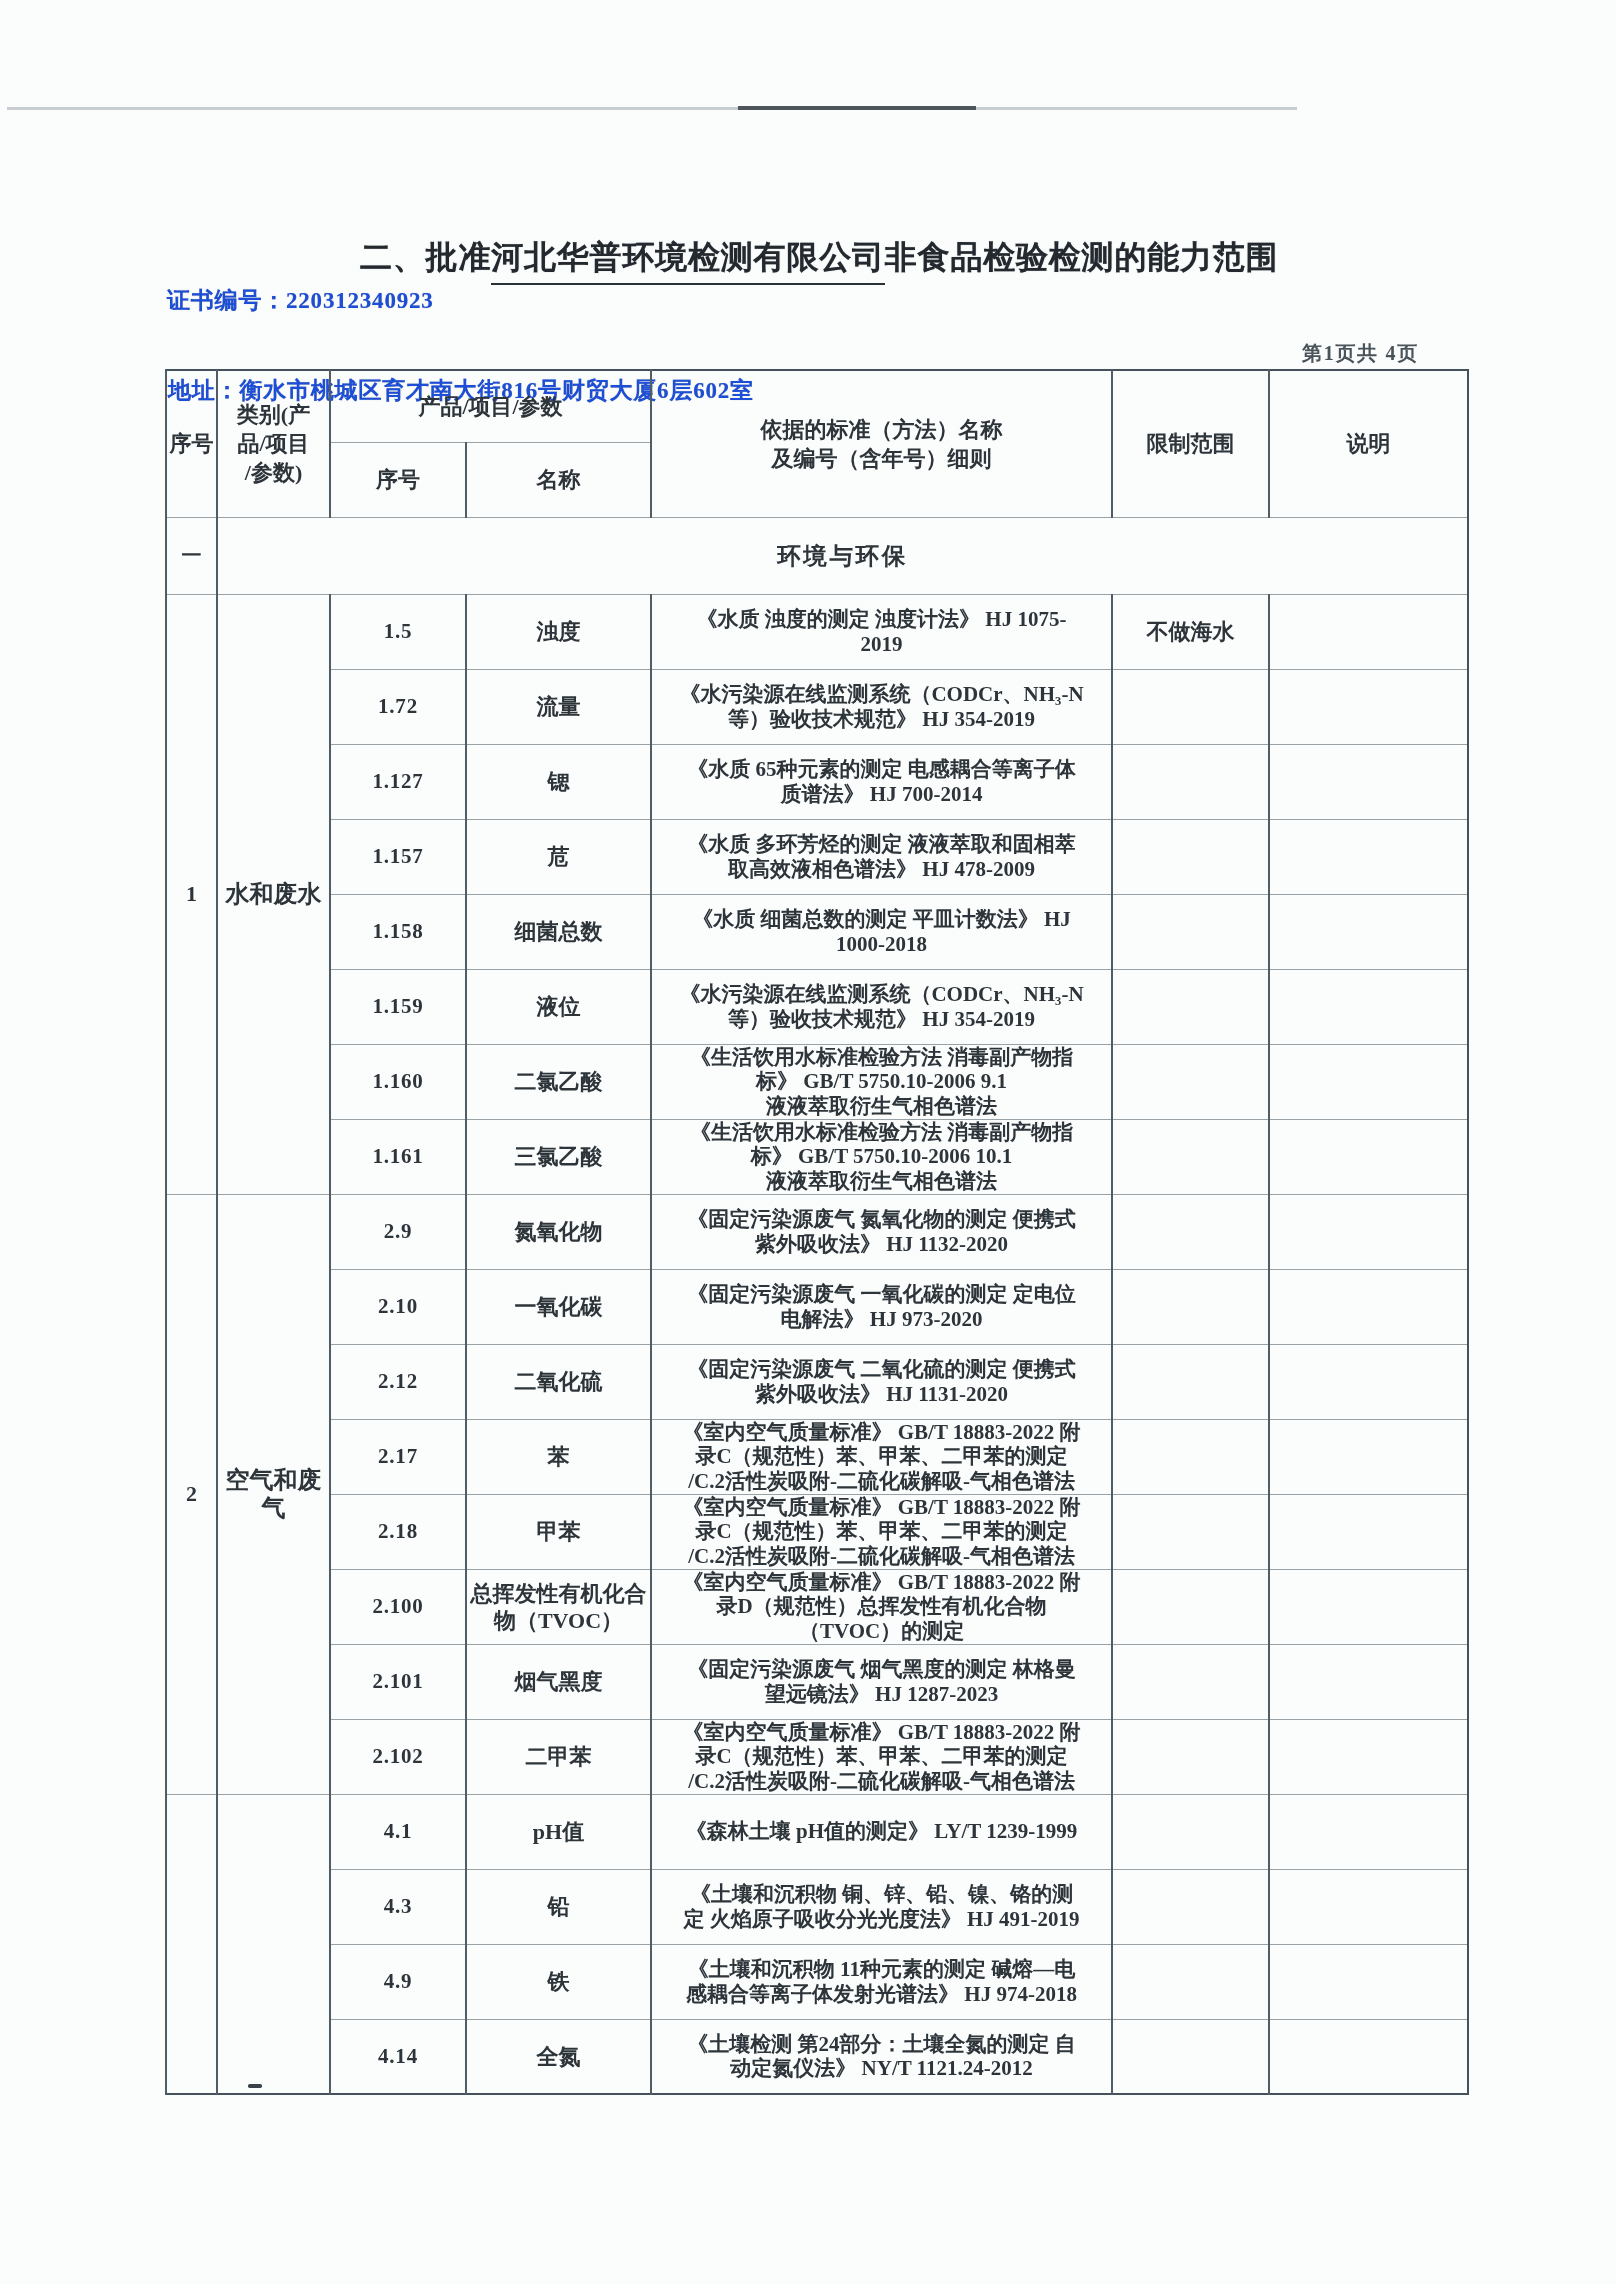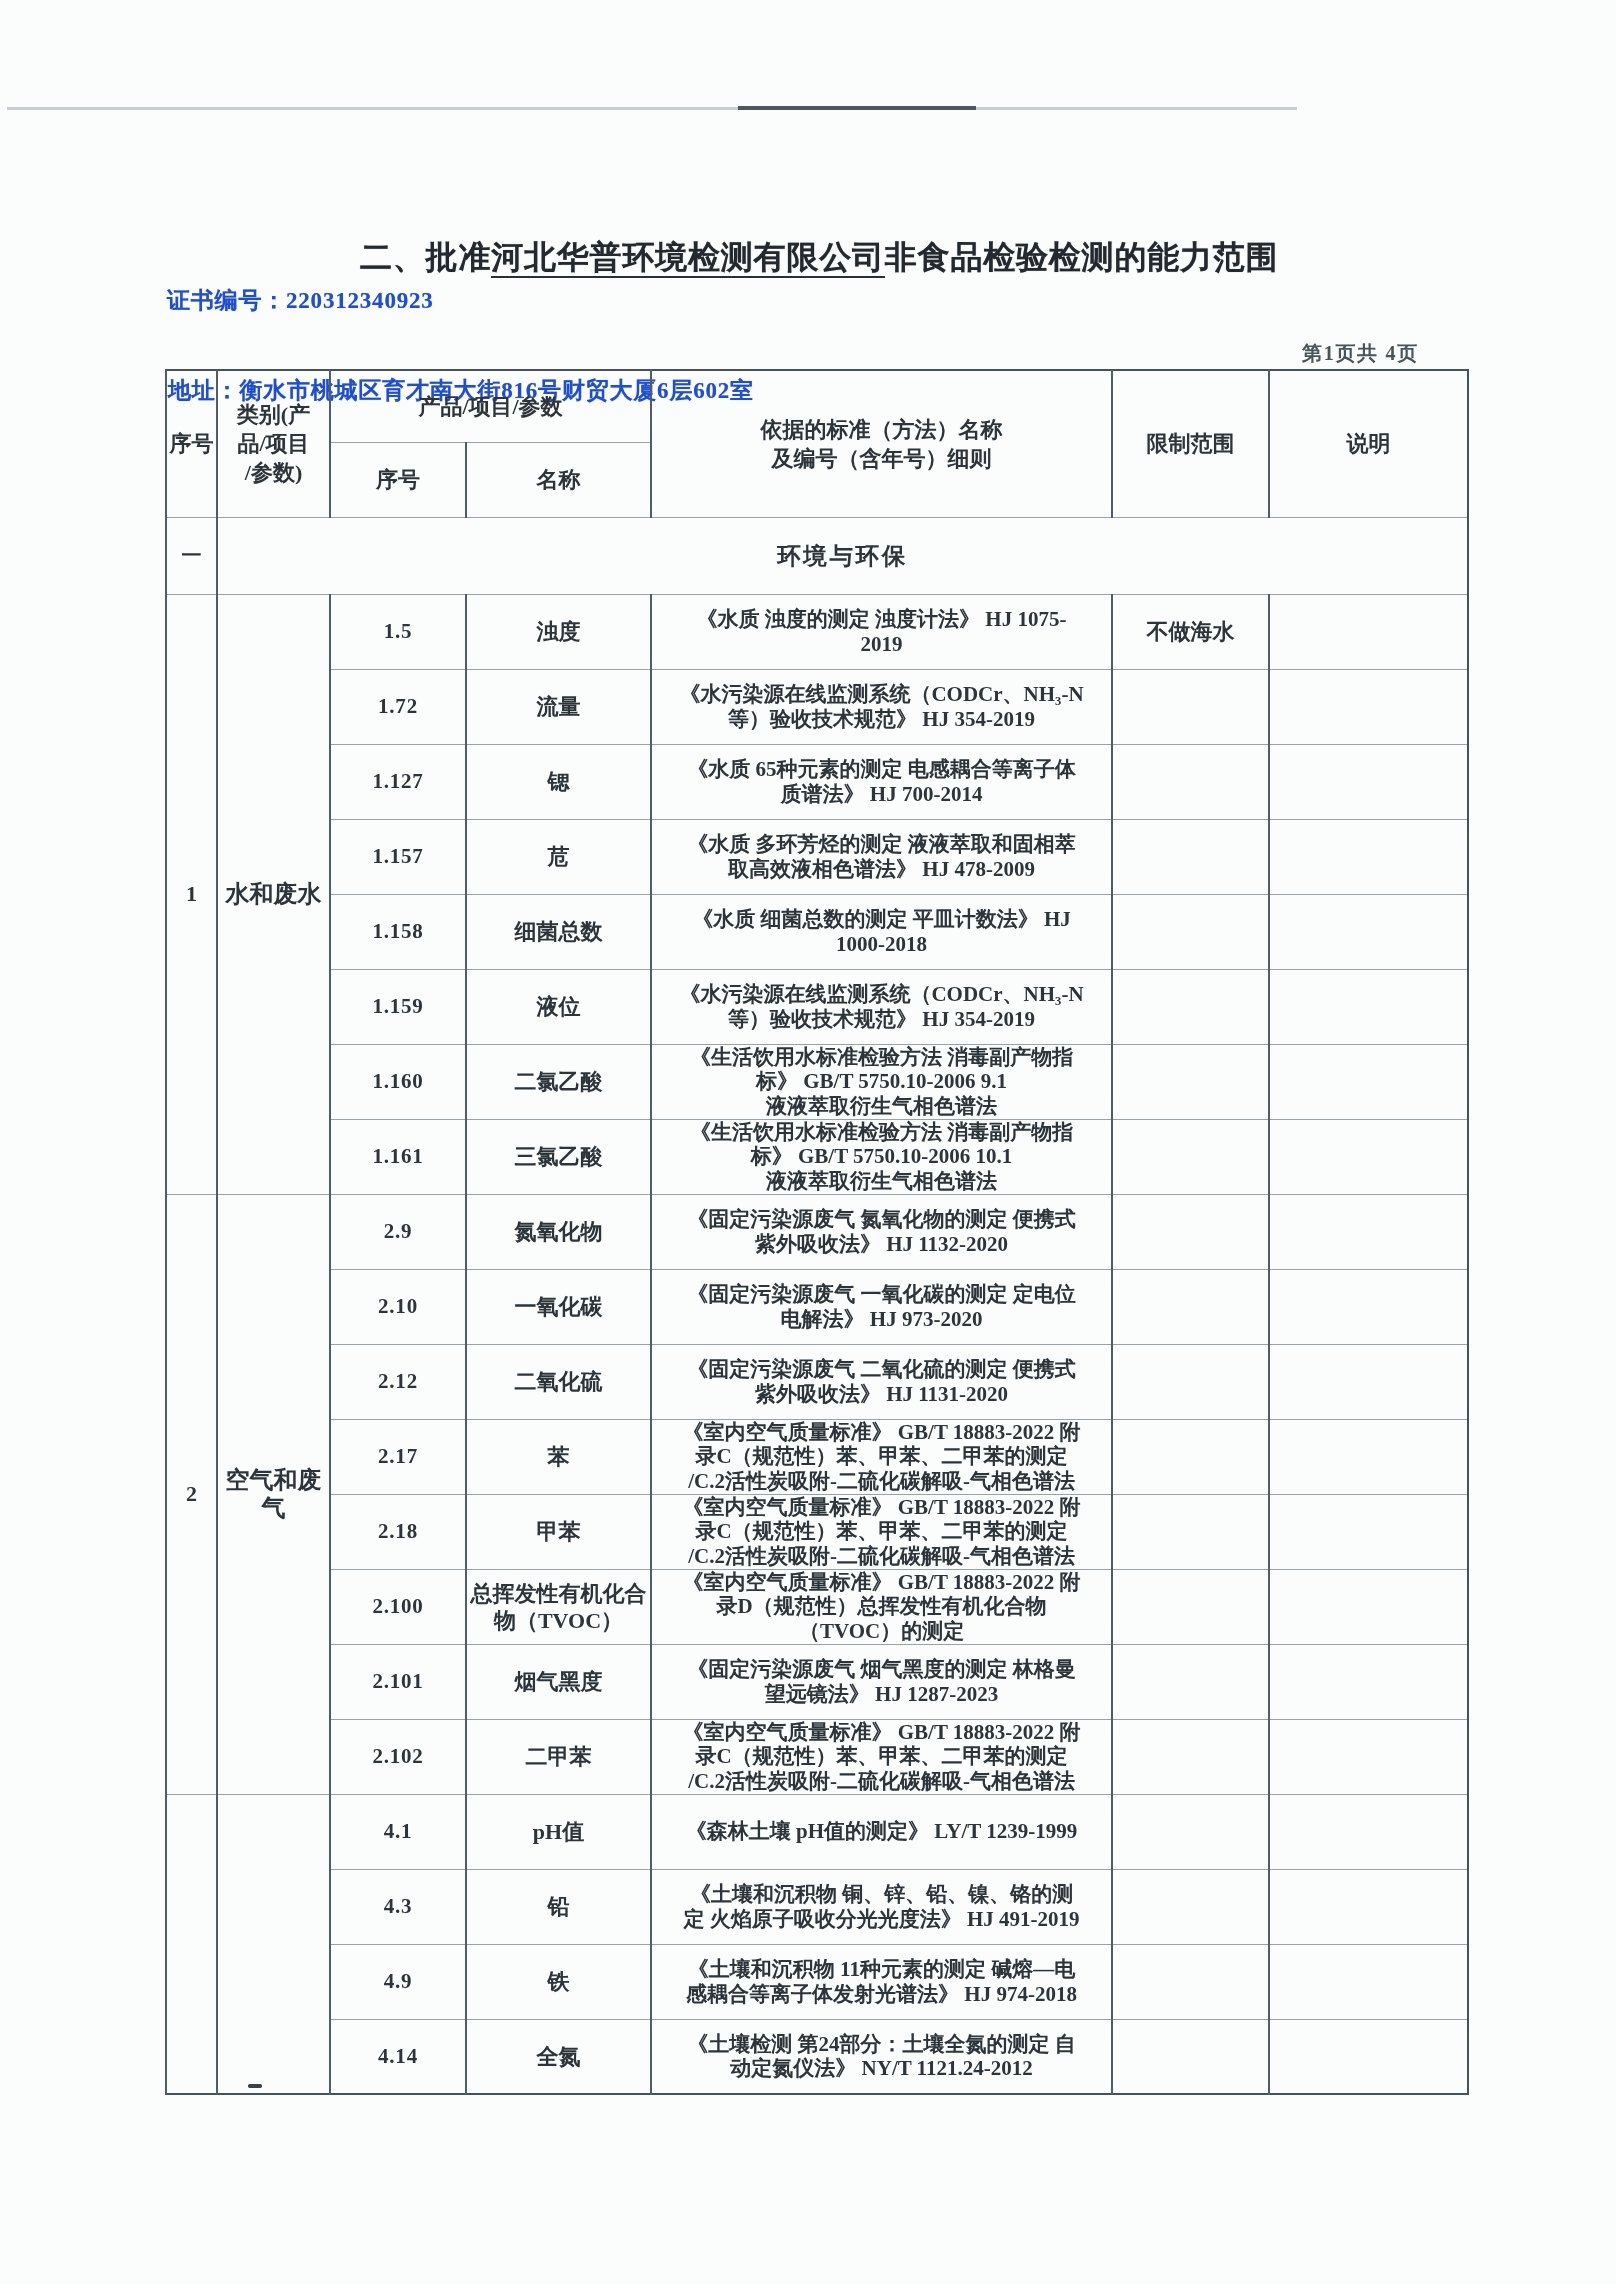"河北华普环境检测有限公司" .doc-title .company { padding-bottom: 1px -> 8px }
